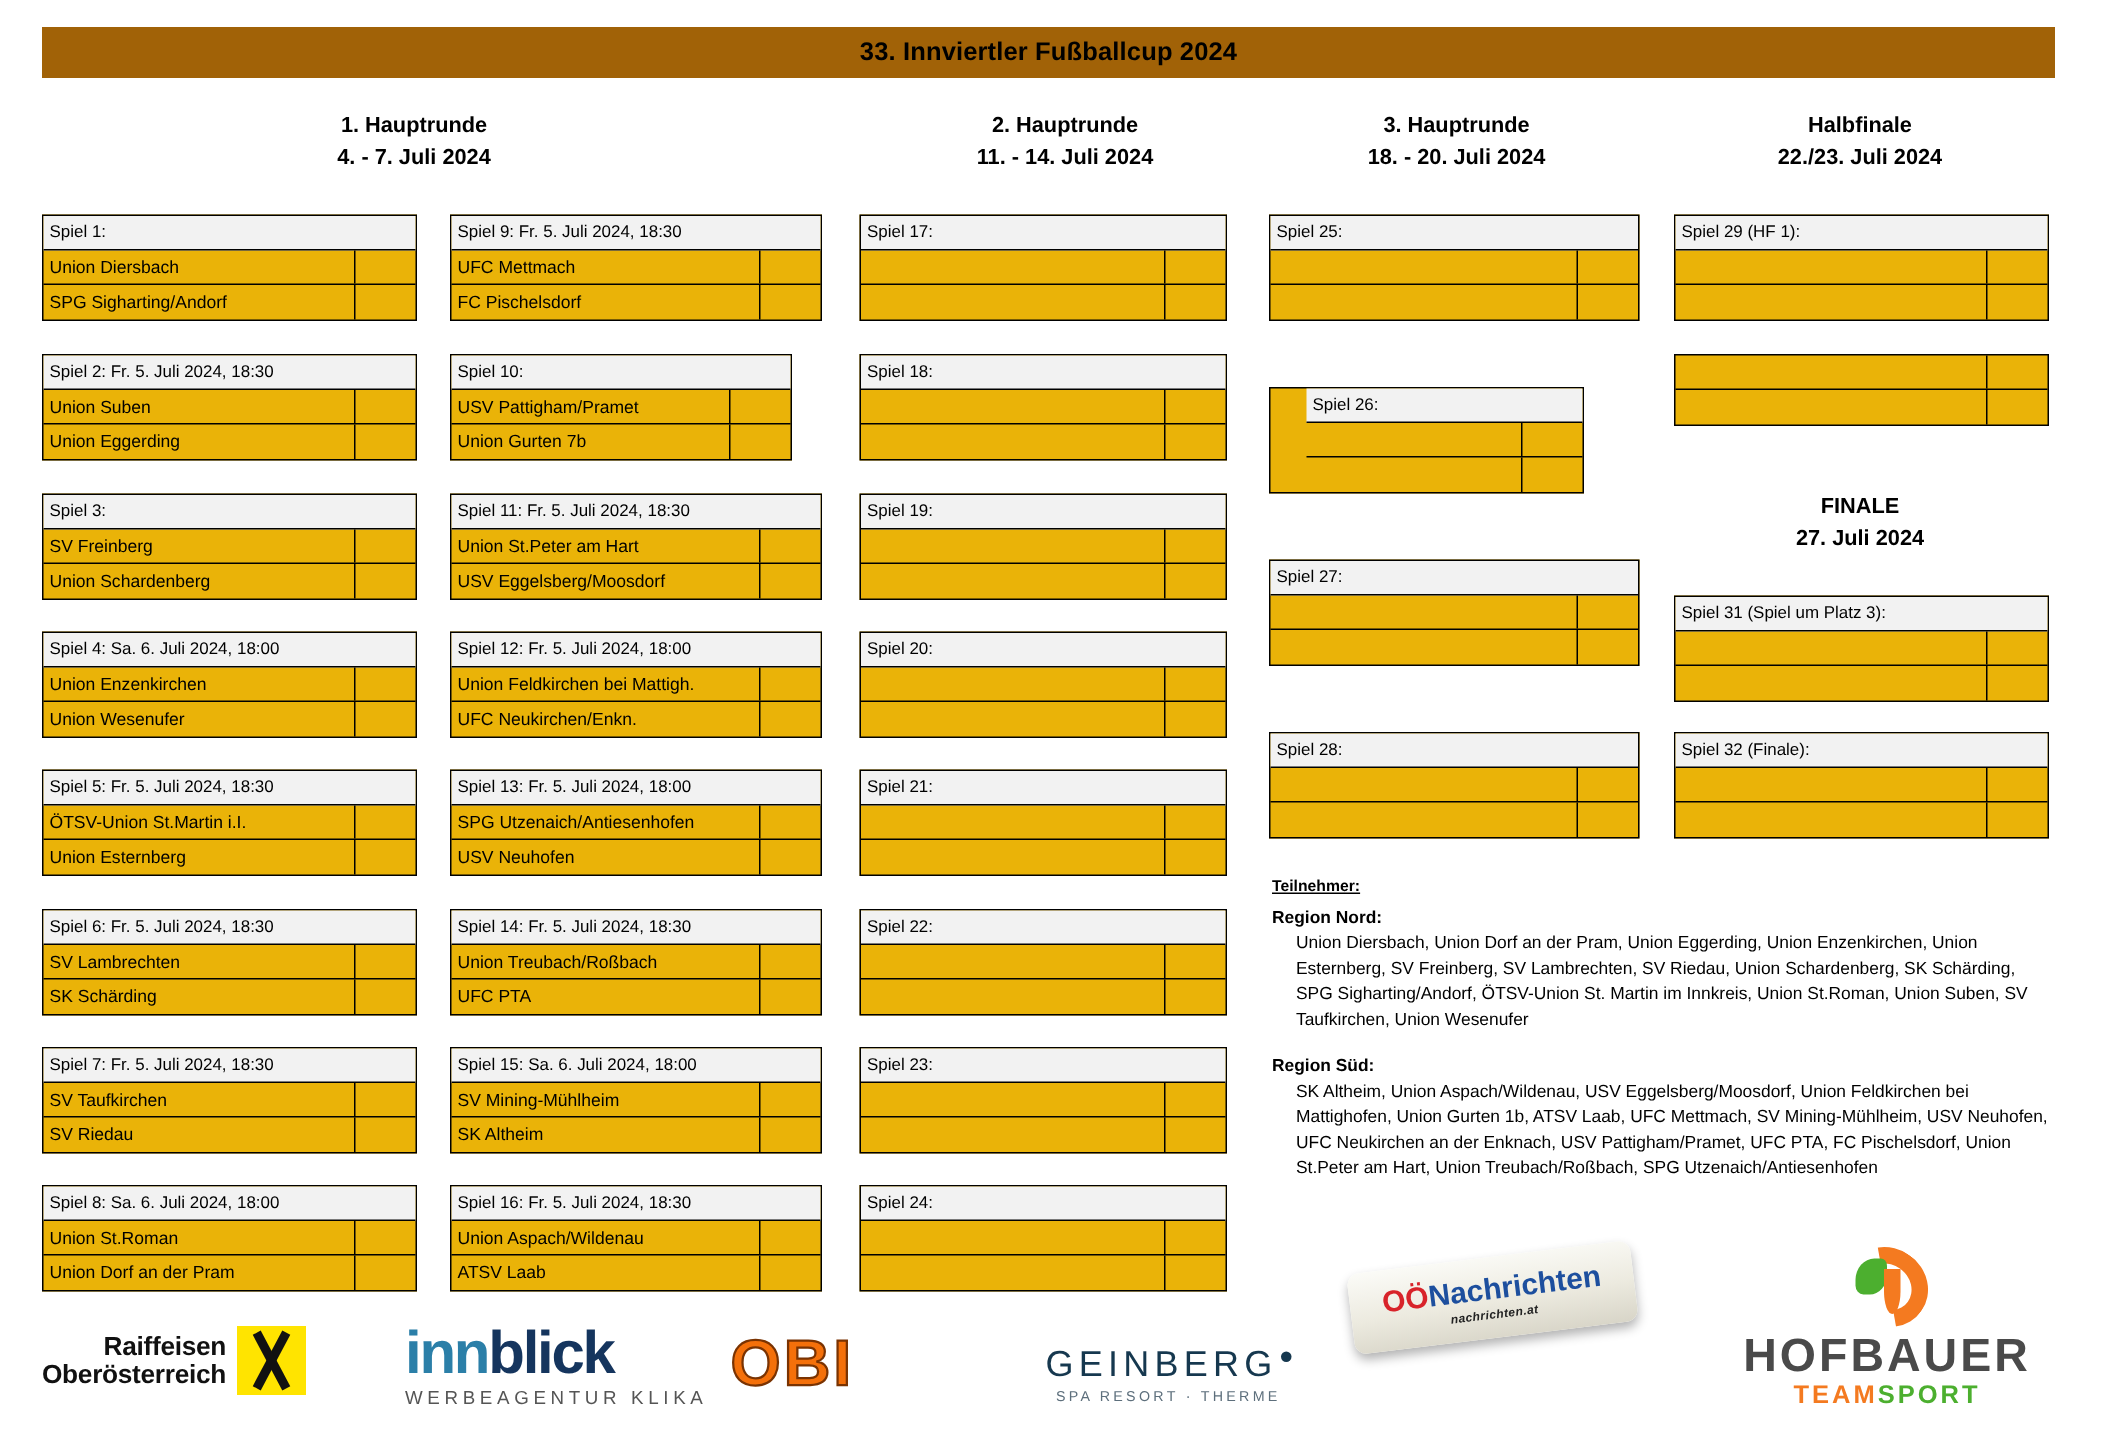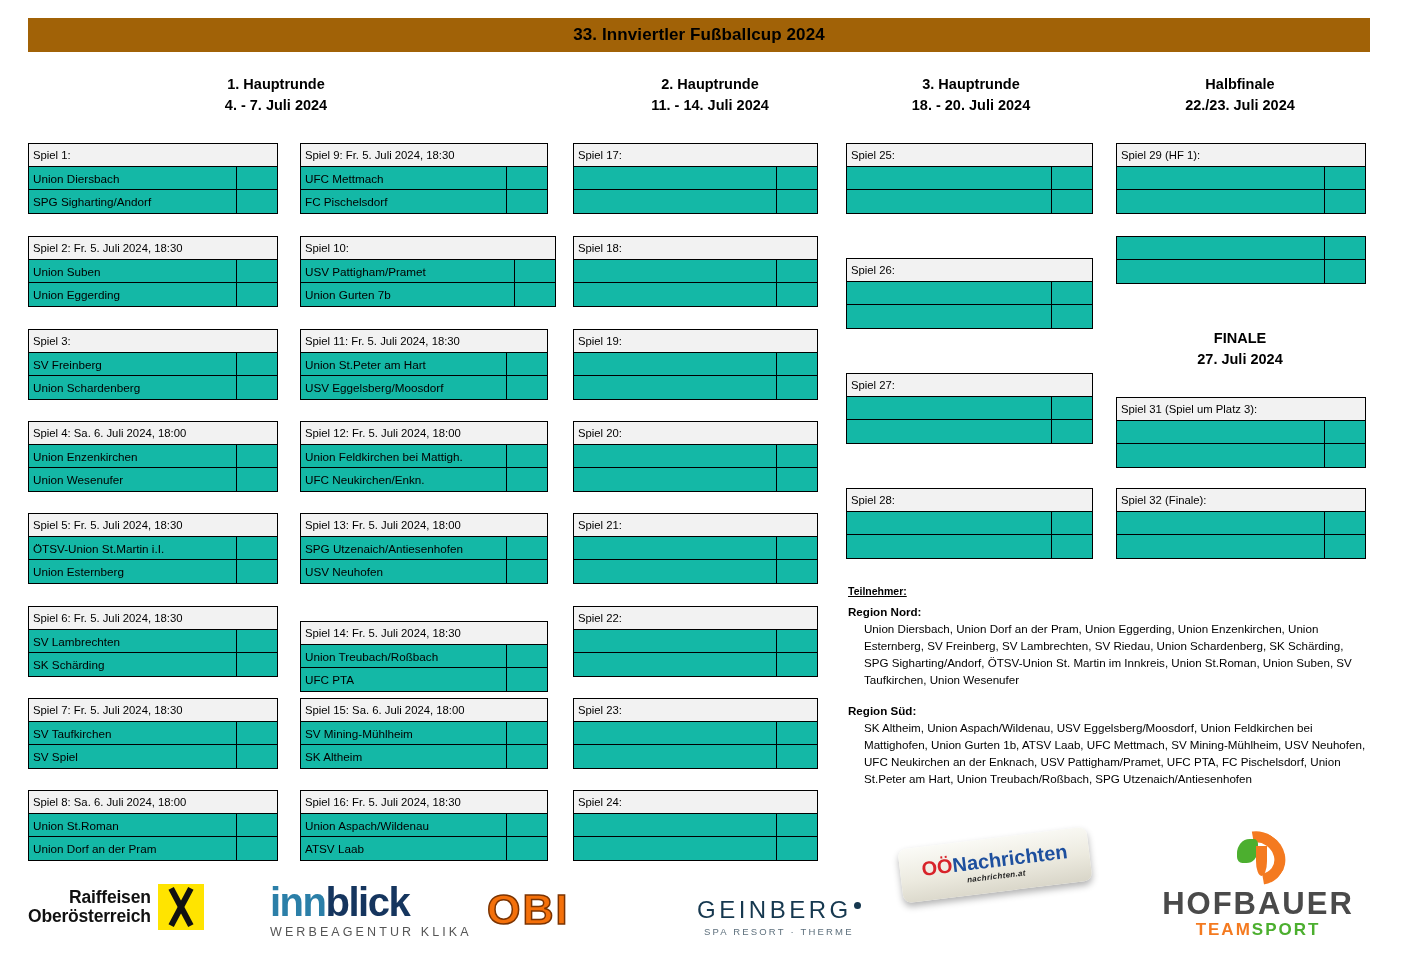"Spiel 1:" .match { background: #14b8a6 -> #eab308 }
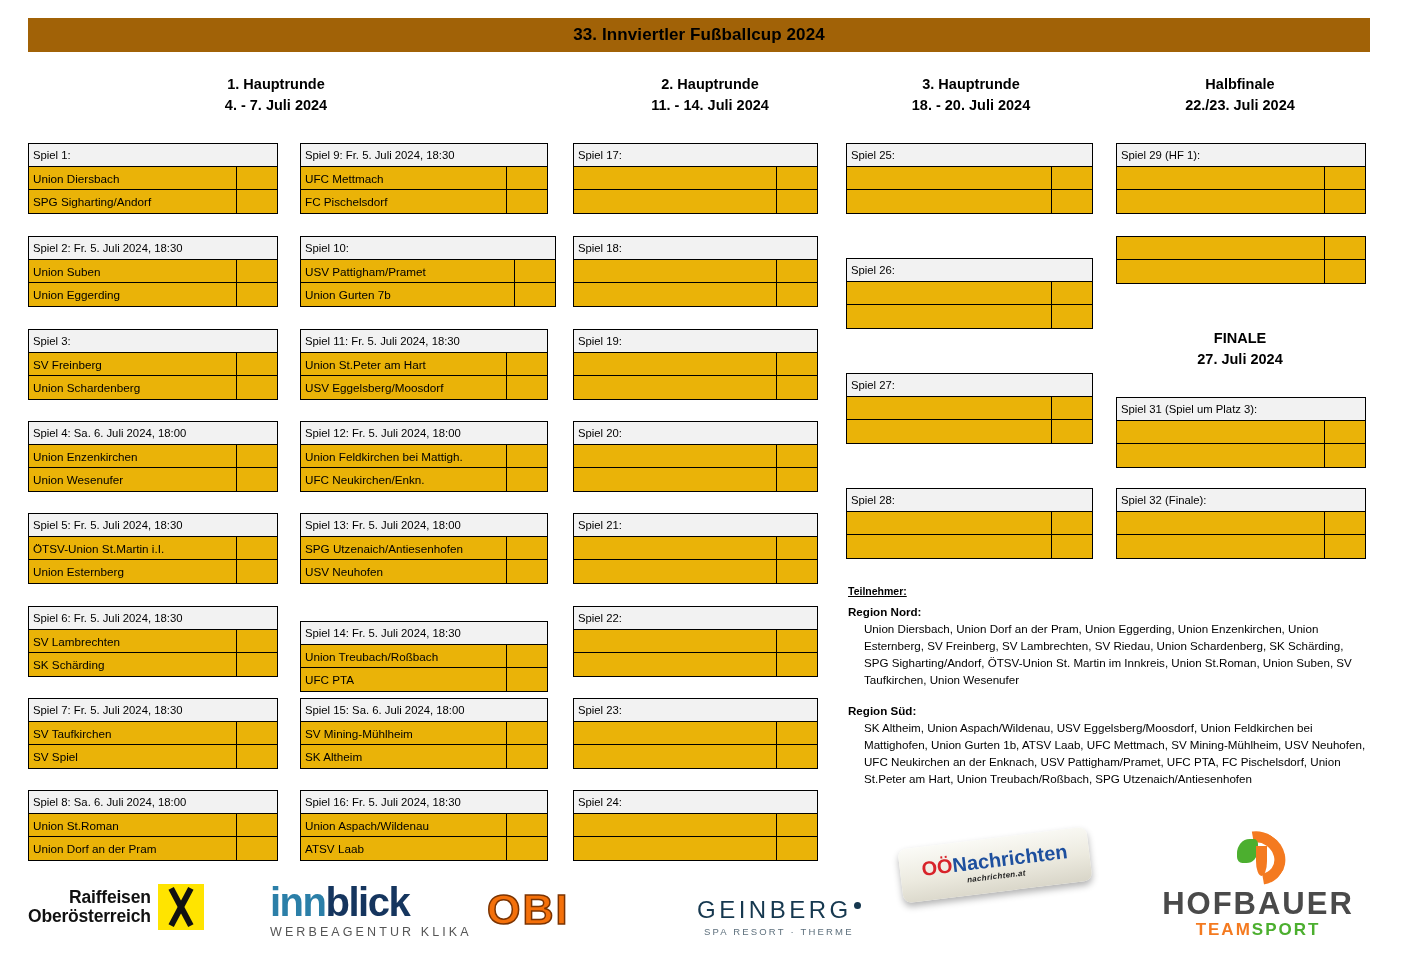"Spiel 10:" div.match { width: 256px -> 228px }
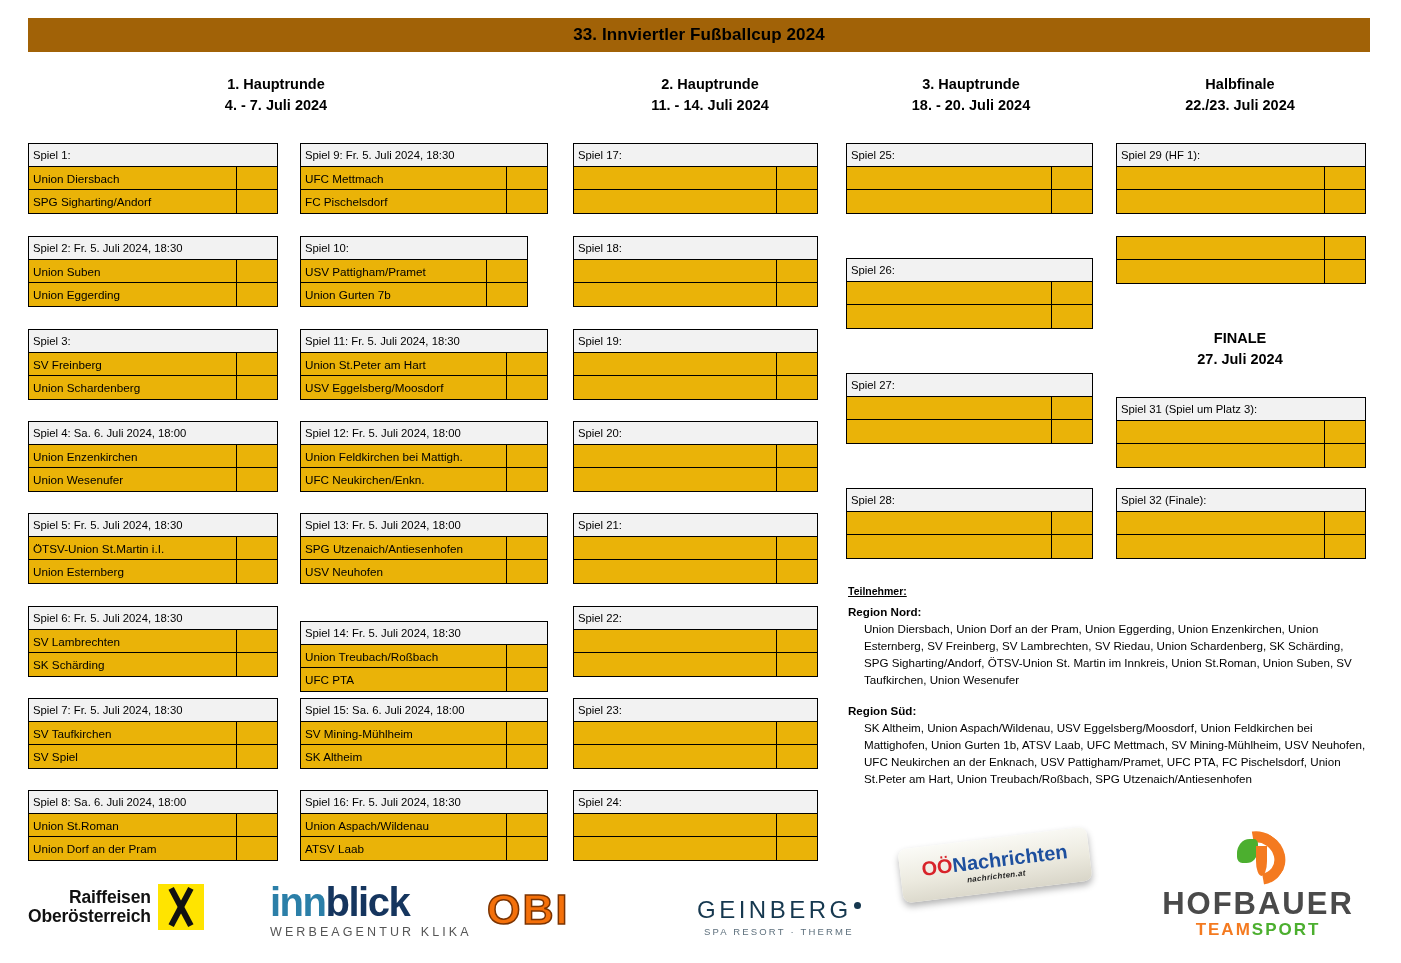"Spiel 26:" div.match { padding-left: none -> 24px; width: 247px -> 210px }
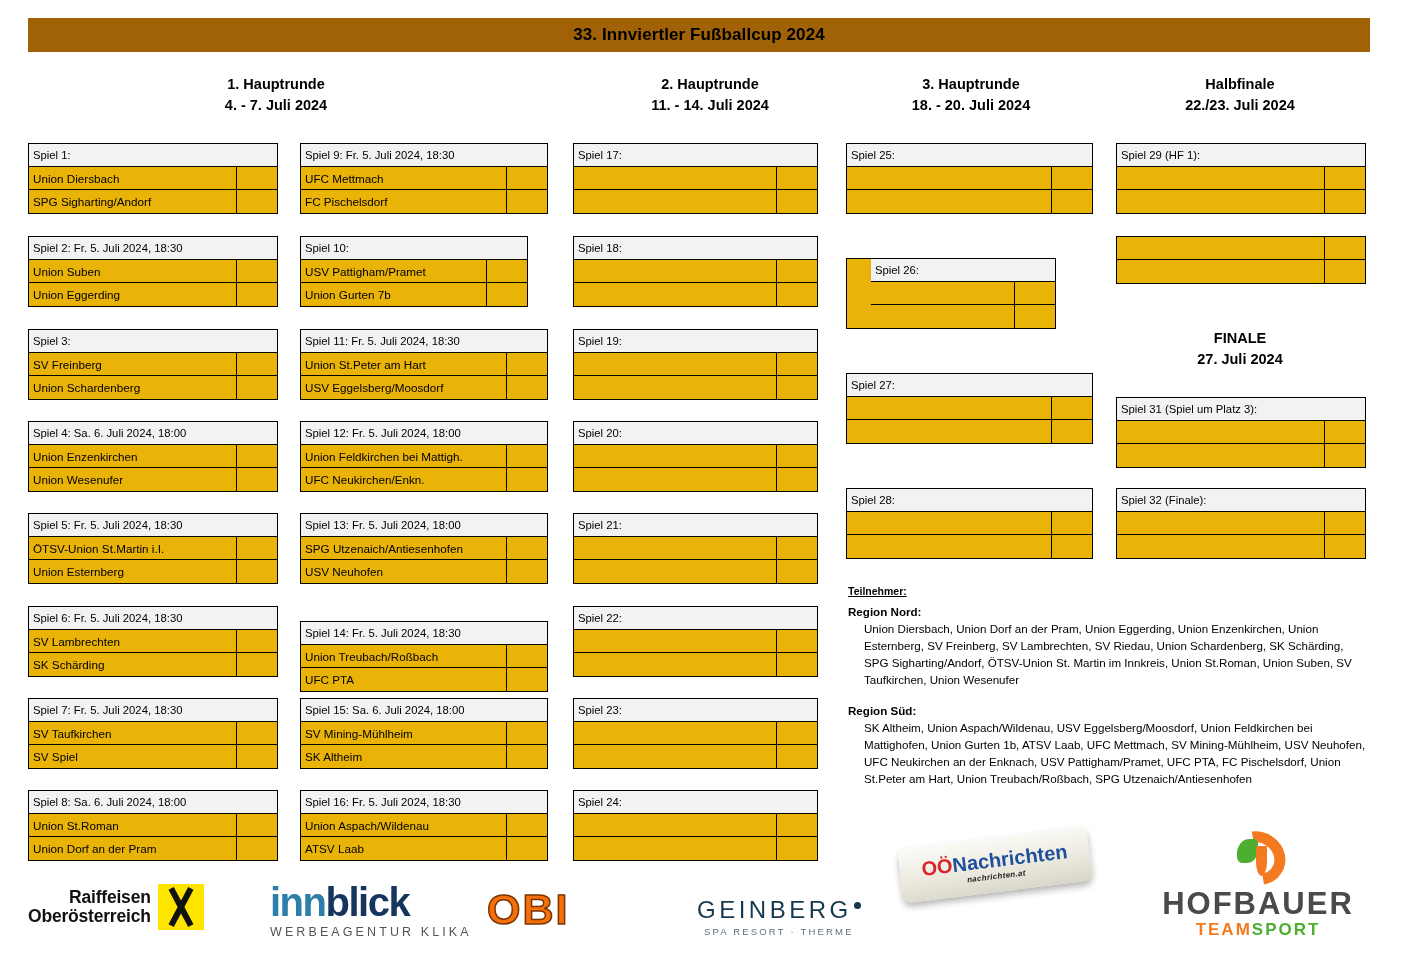"Spiel 14: Fr. 5. Juli" div.match { top: 621px -> 606px }
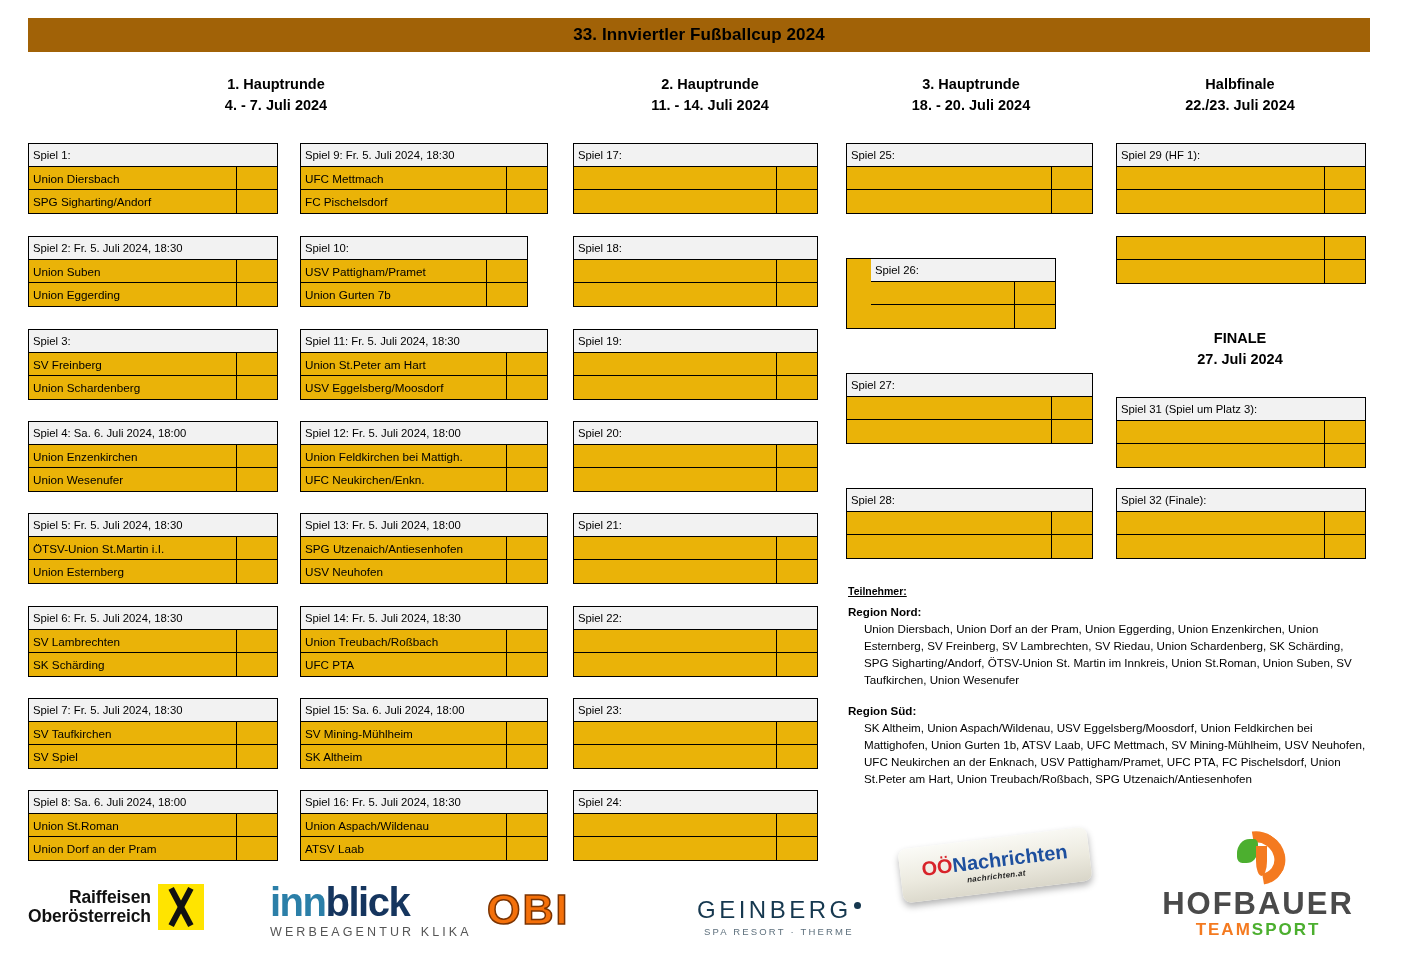"SV Spiel" div.m-team { text: Spiel -> Riedau }
